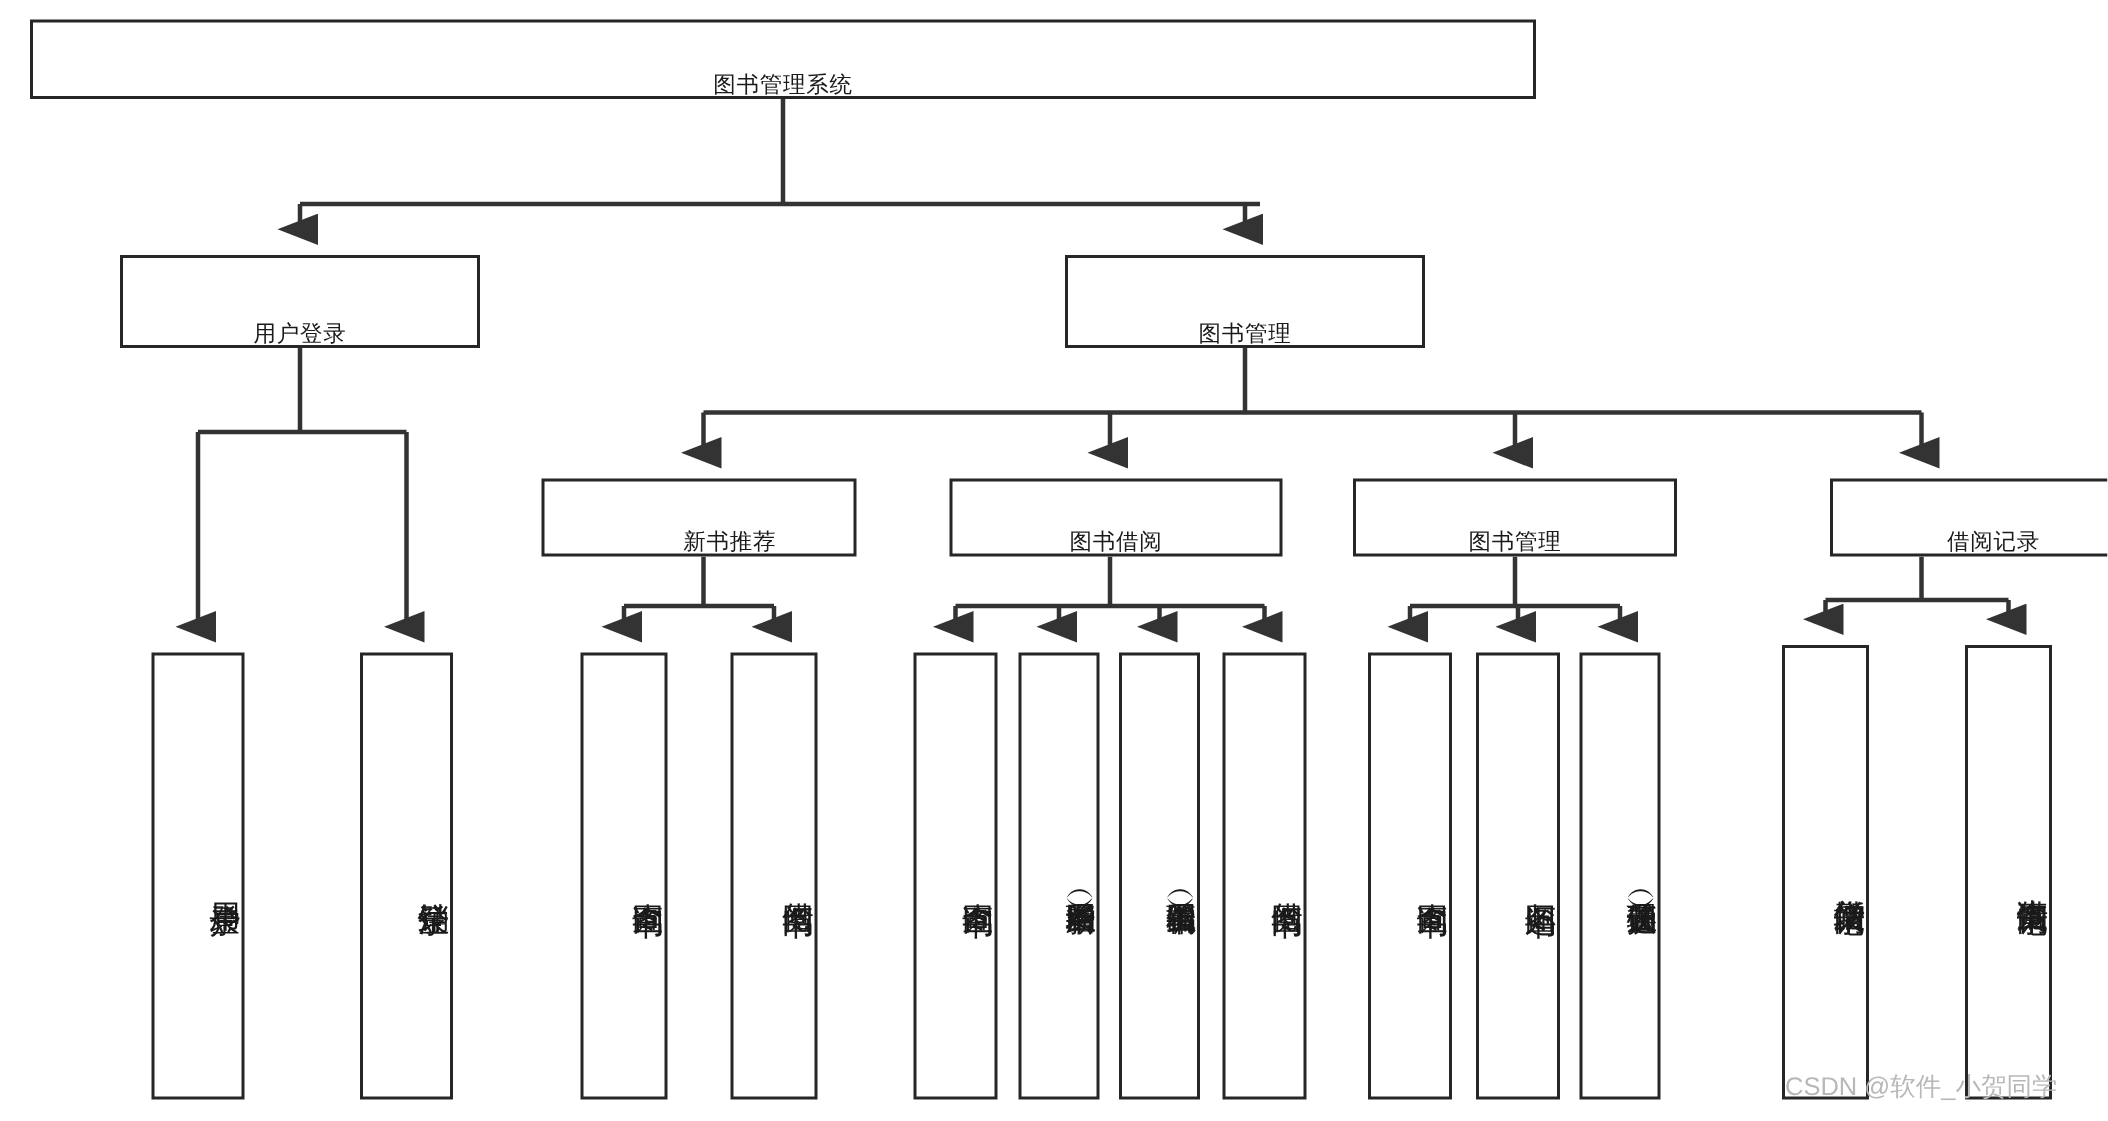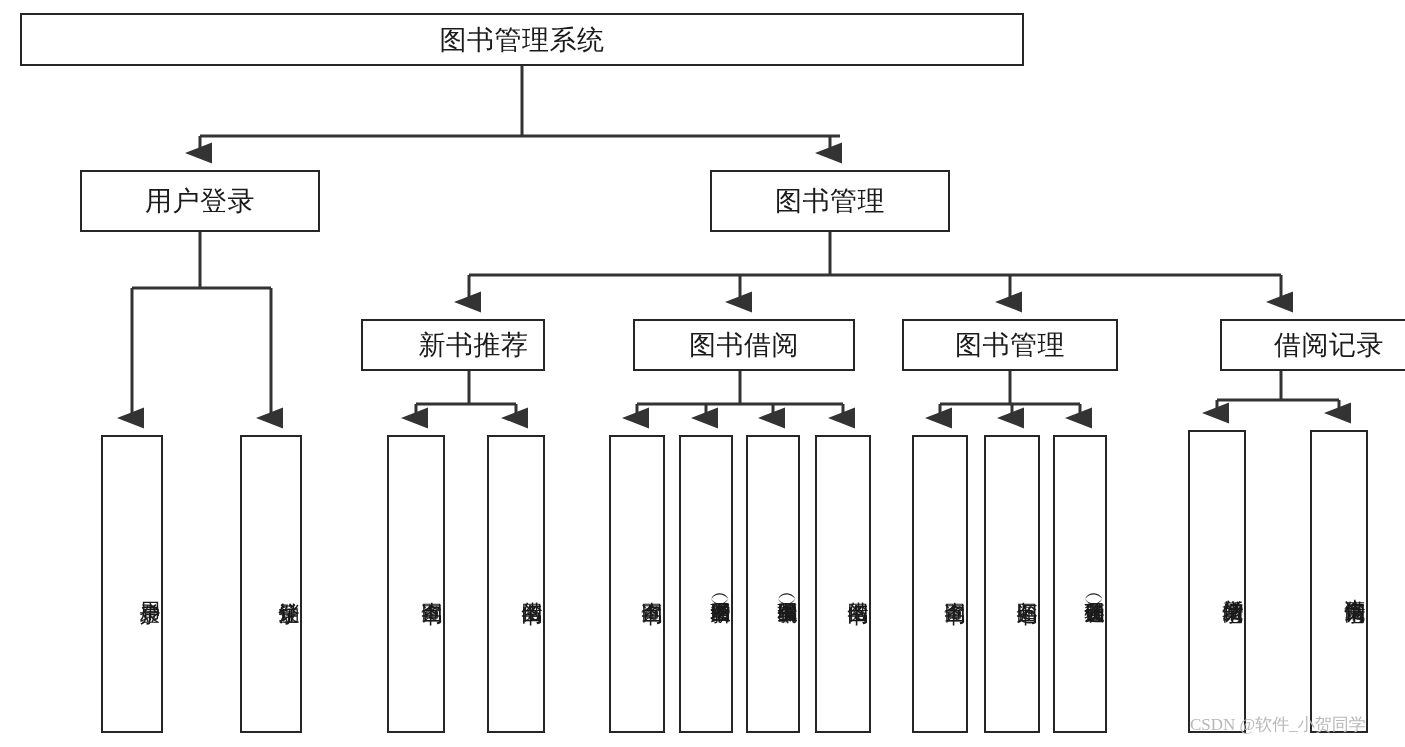"图书管理系统" .node-h { align-items: none -> flex-end; font-size: 27px -> 15px }
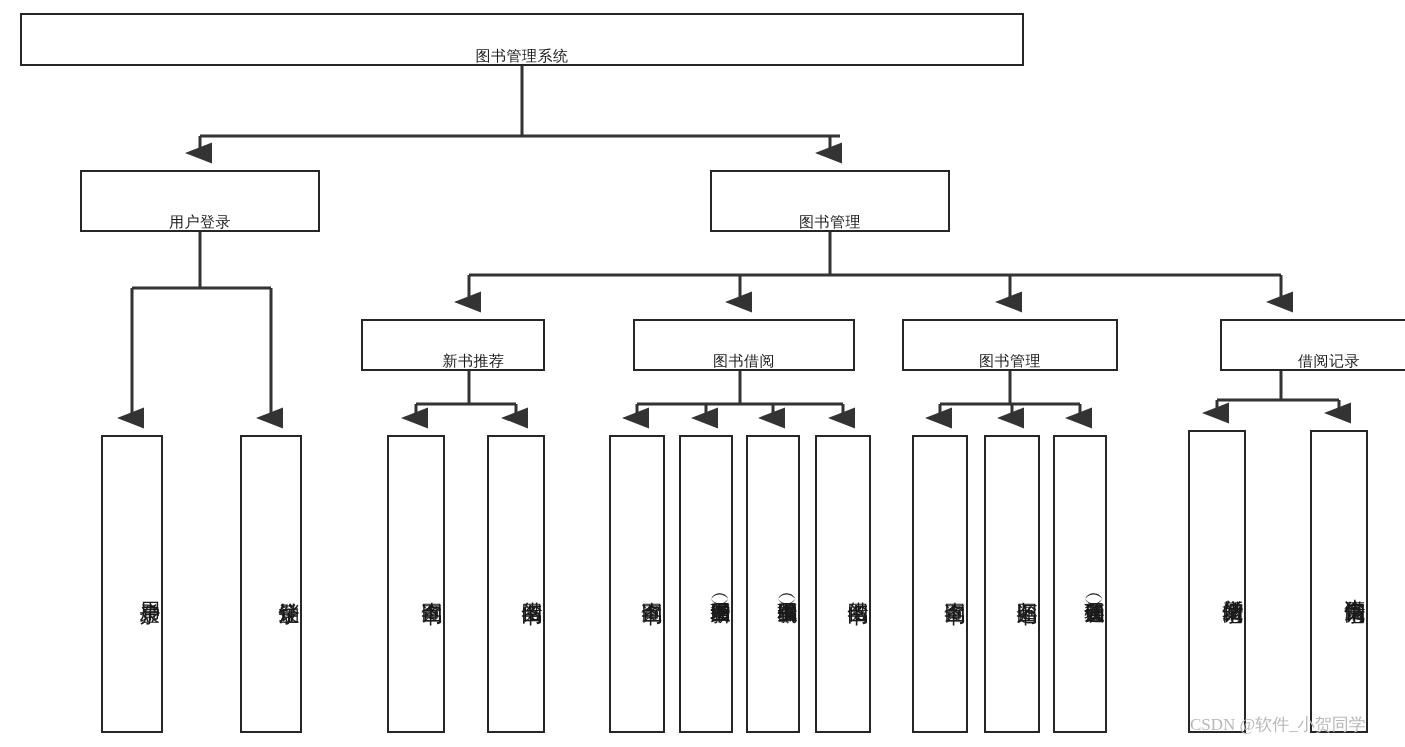"新书推荐" div.node { width: 184px -> 210px }
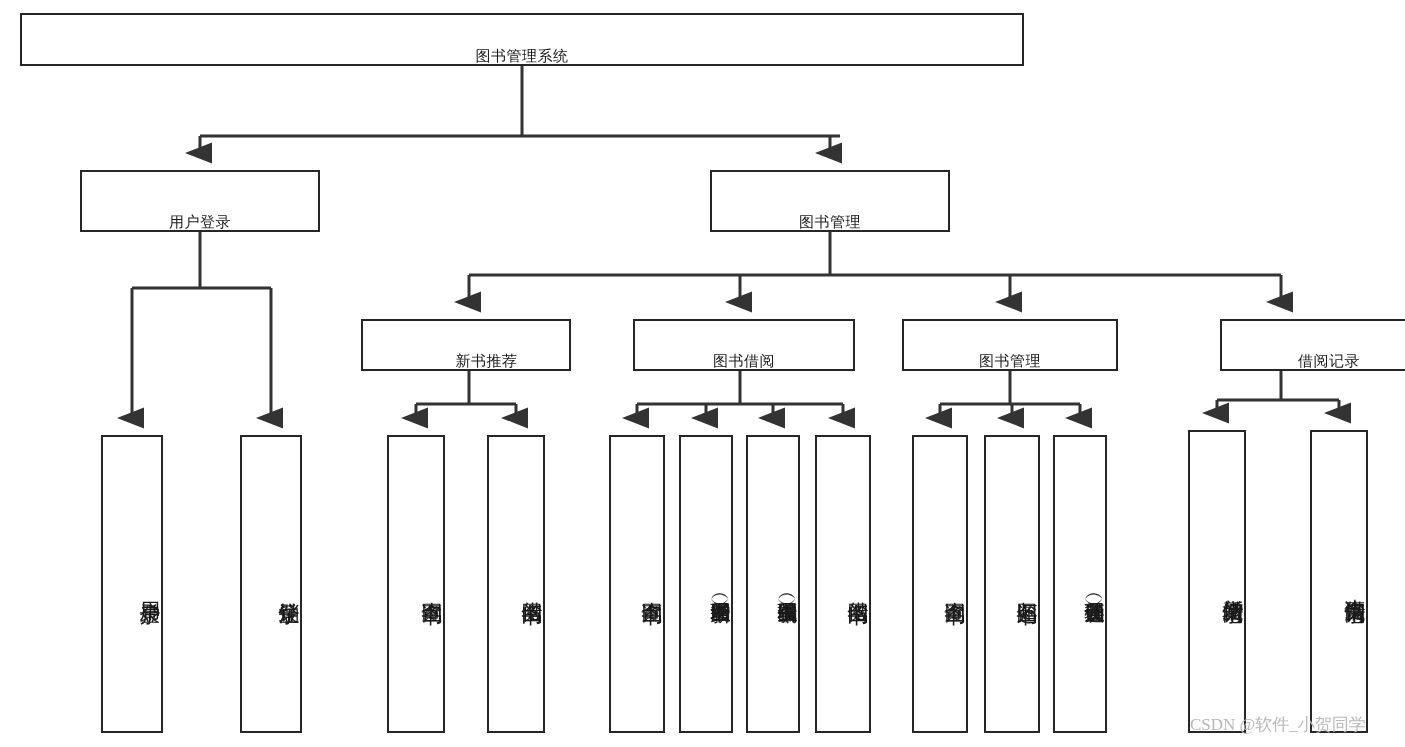"CSDN @软件_小贺同学" .watermark { font-family: Liberation Serif, serif -> Liberation Sans, sans-serif }
